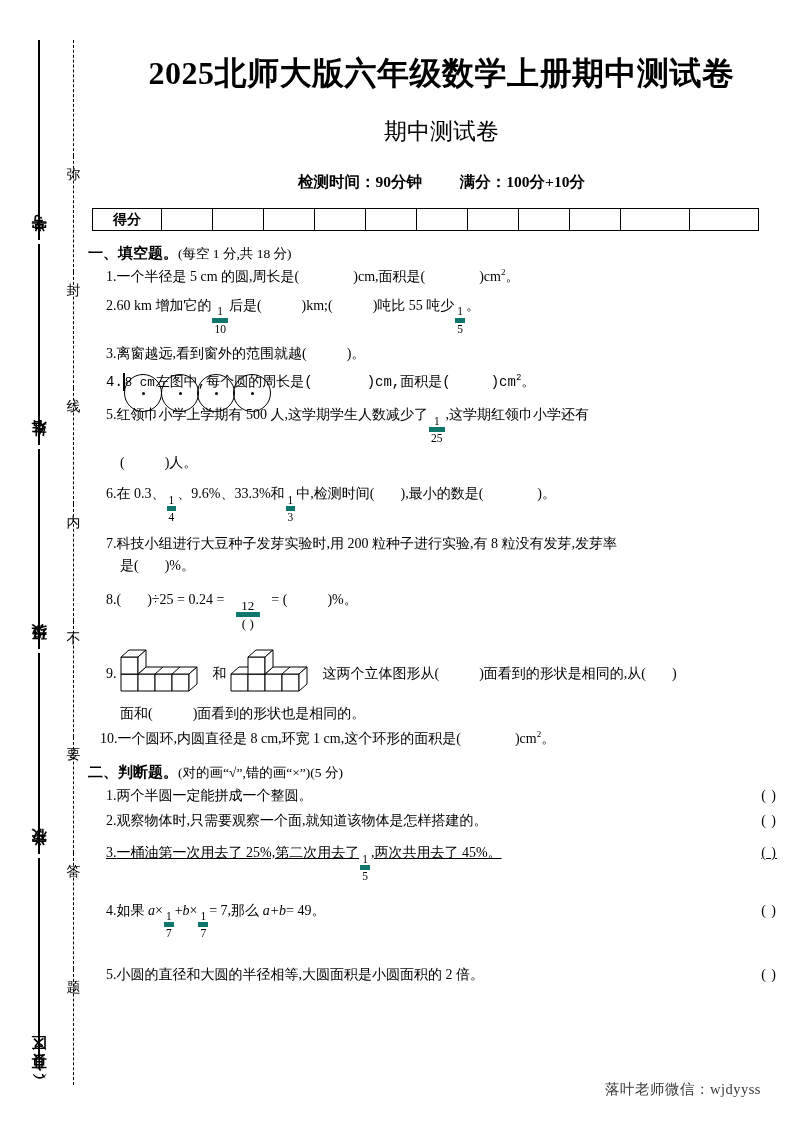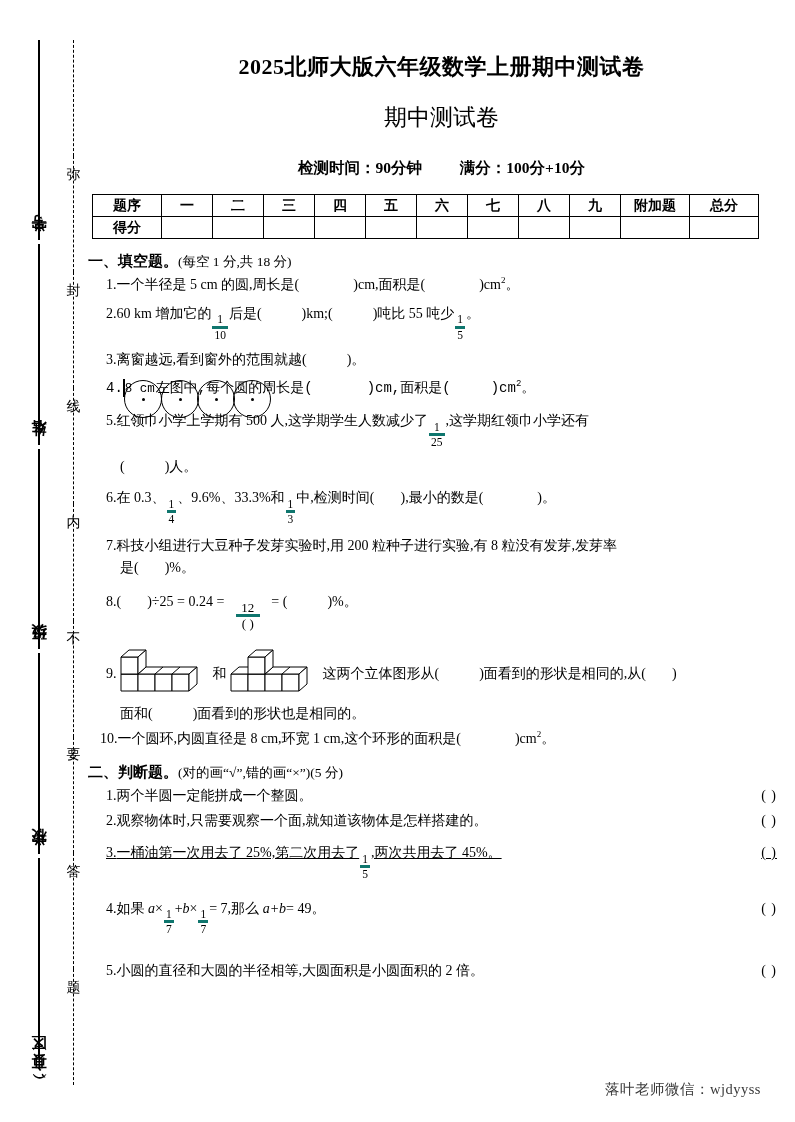"2025北师大版六年级数学上册期中测试卷" #title-main { font-size: 22px -> 32px }
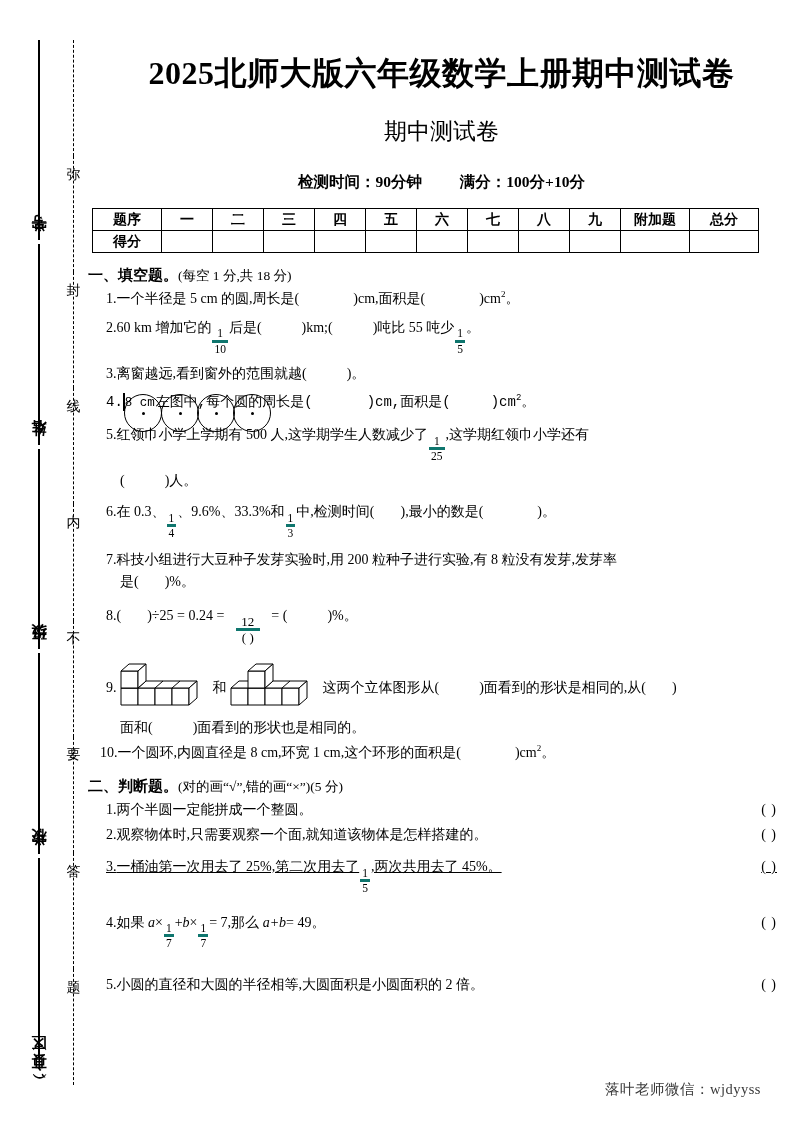"题序" tr { html: <tr> <td>题序</td> <td>一</td> <td>二</td> <td>三</td> <td>四</td> <td>五</td> <td>六</td> <td>七</td> <td>八</td> <td>九</td> <td>附加题</td> <td>总分</td> </tr> -> none }
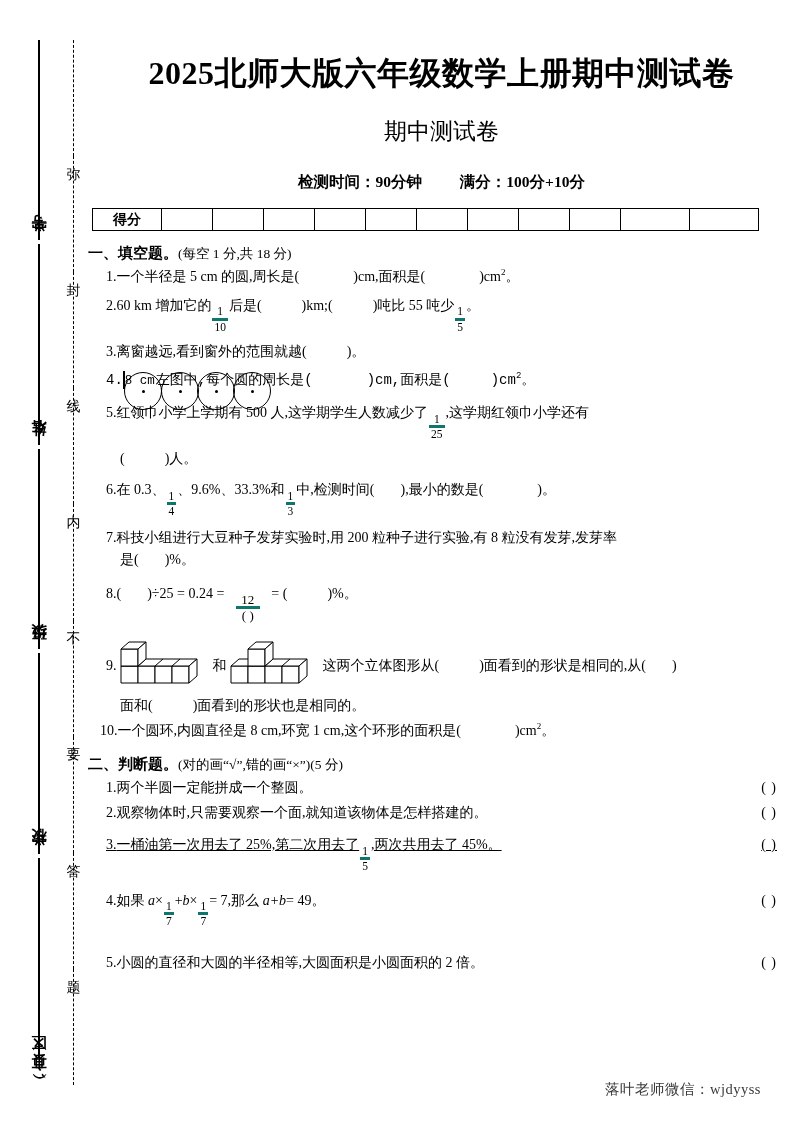"10" .frac .den { border-top: 3px solid #0f766e -> 5px solid #0f766e }
